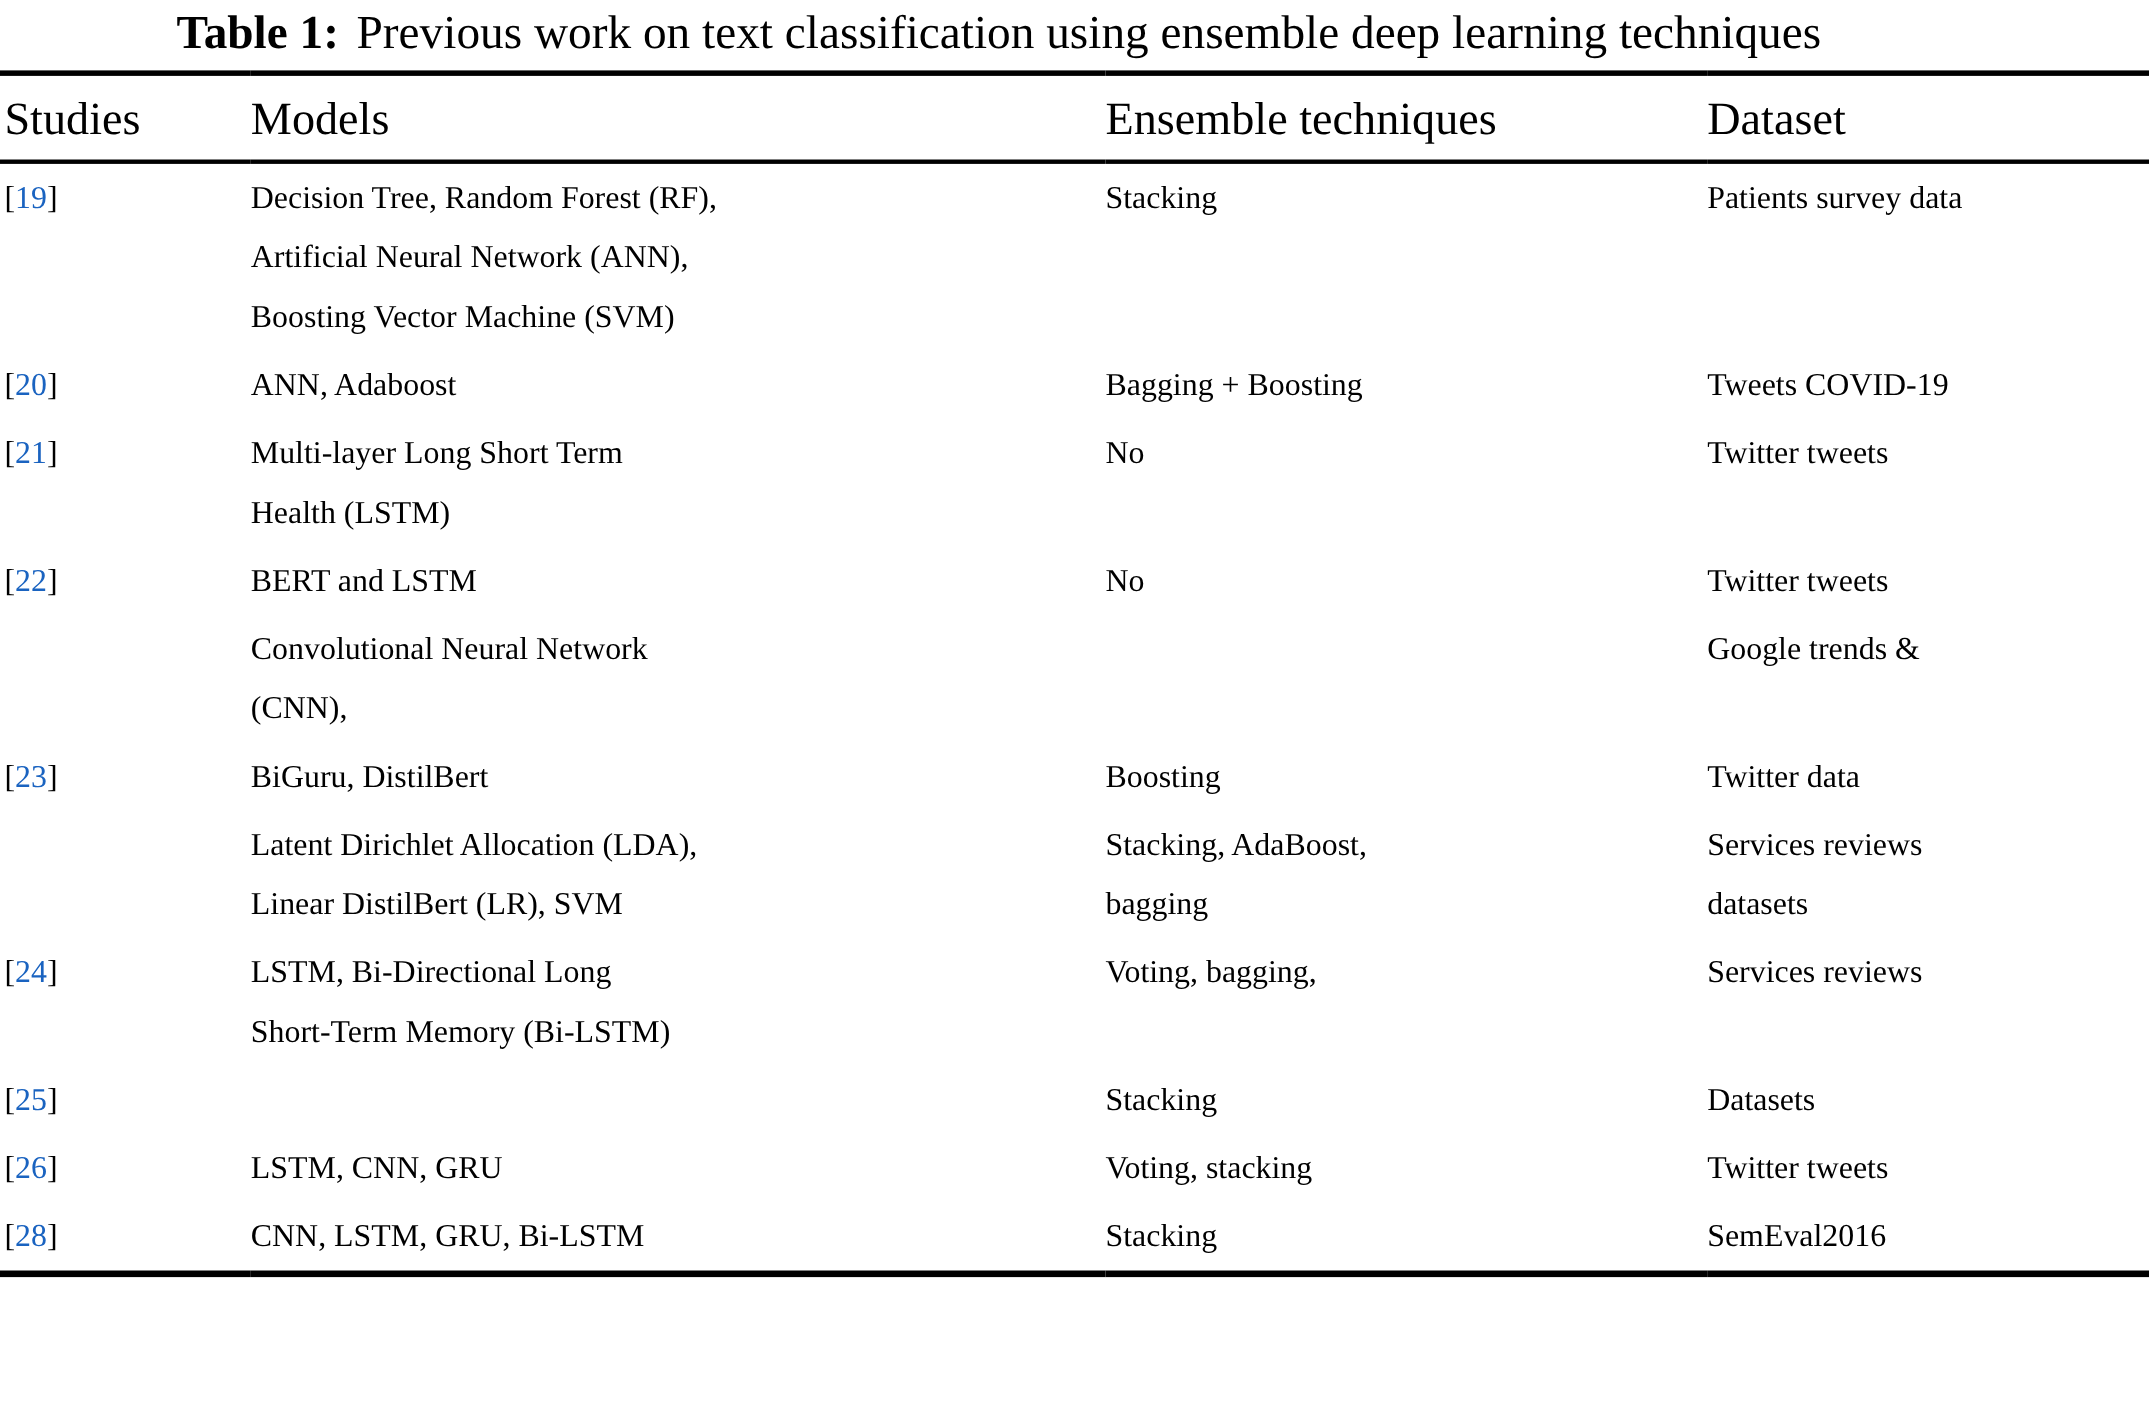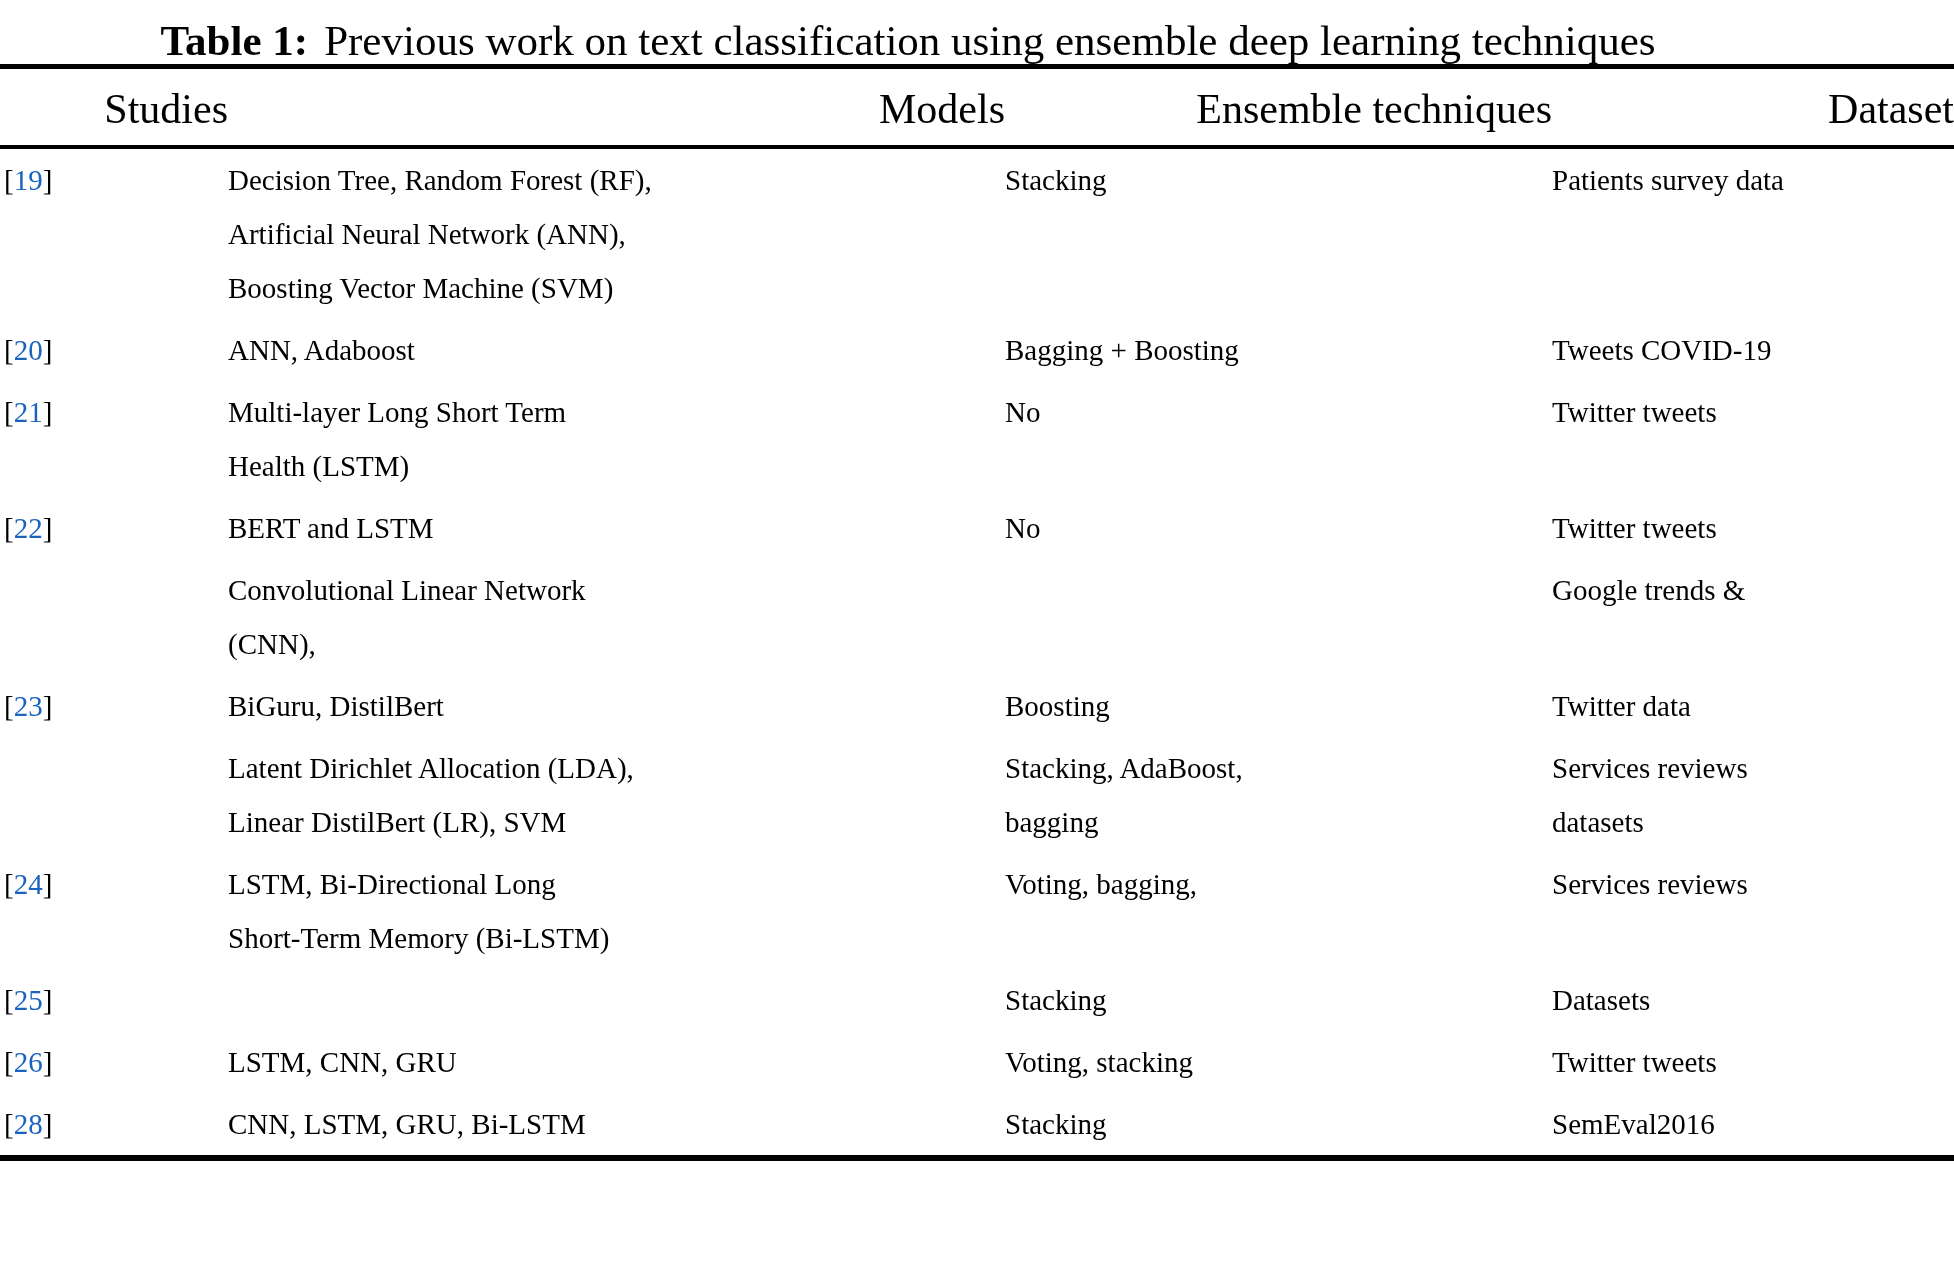"Table 1: Previous work on" .caption { padding-top: 15px -> 5px }
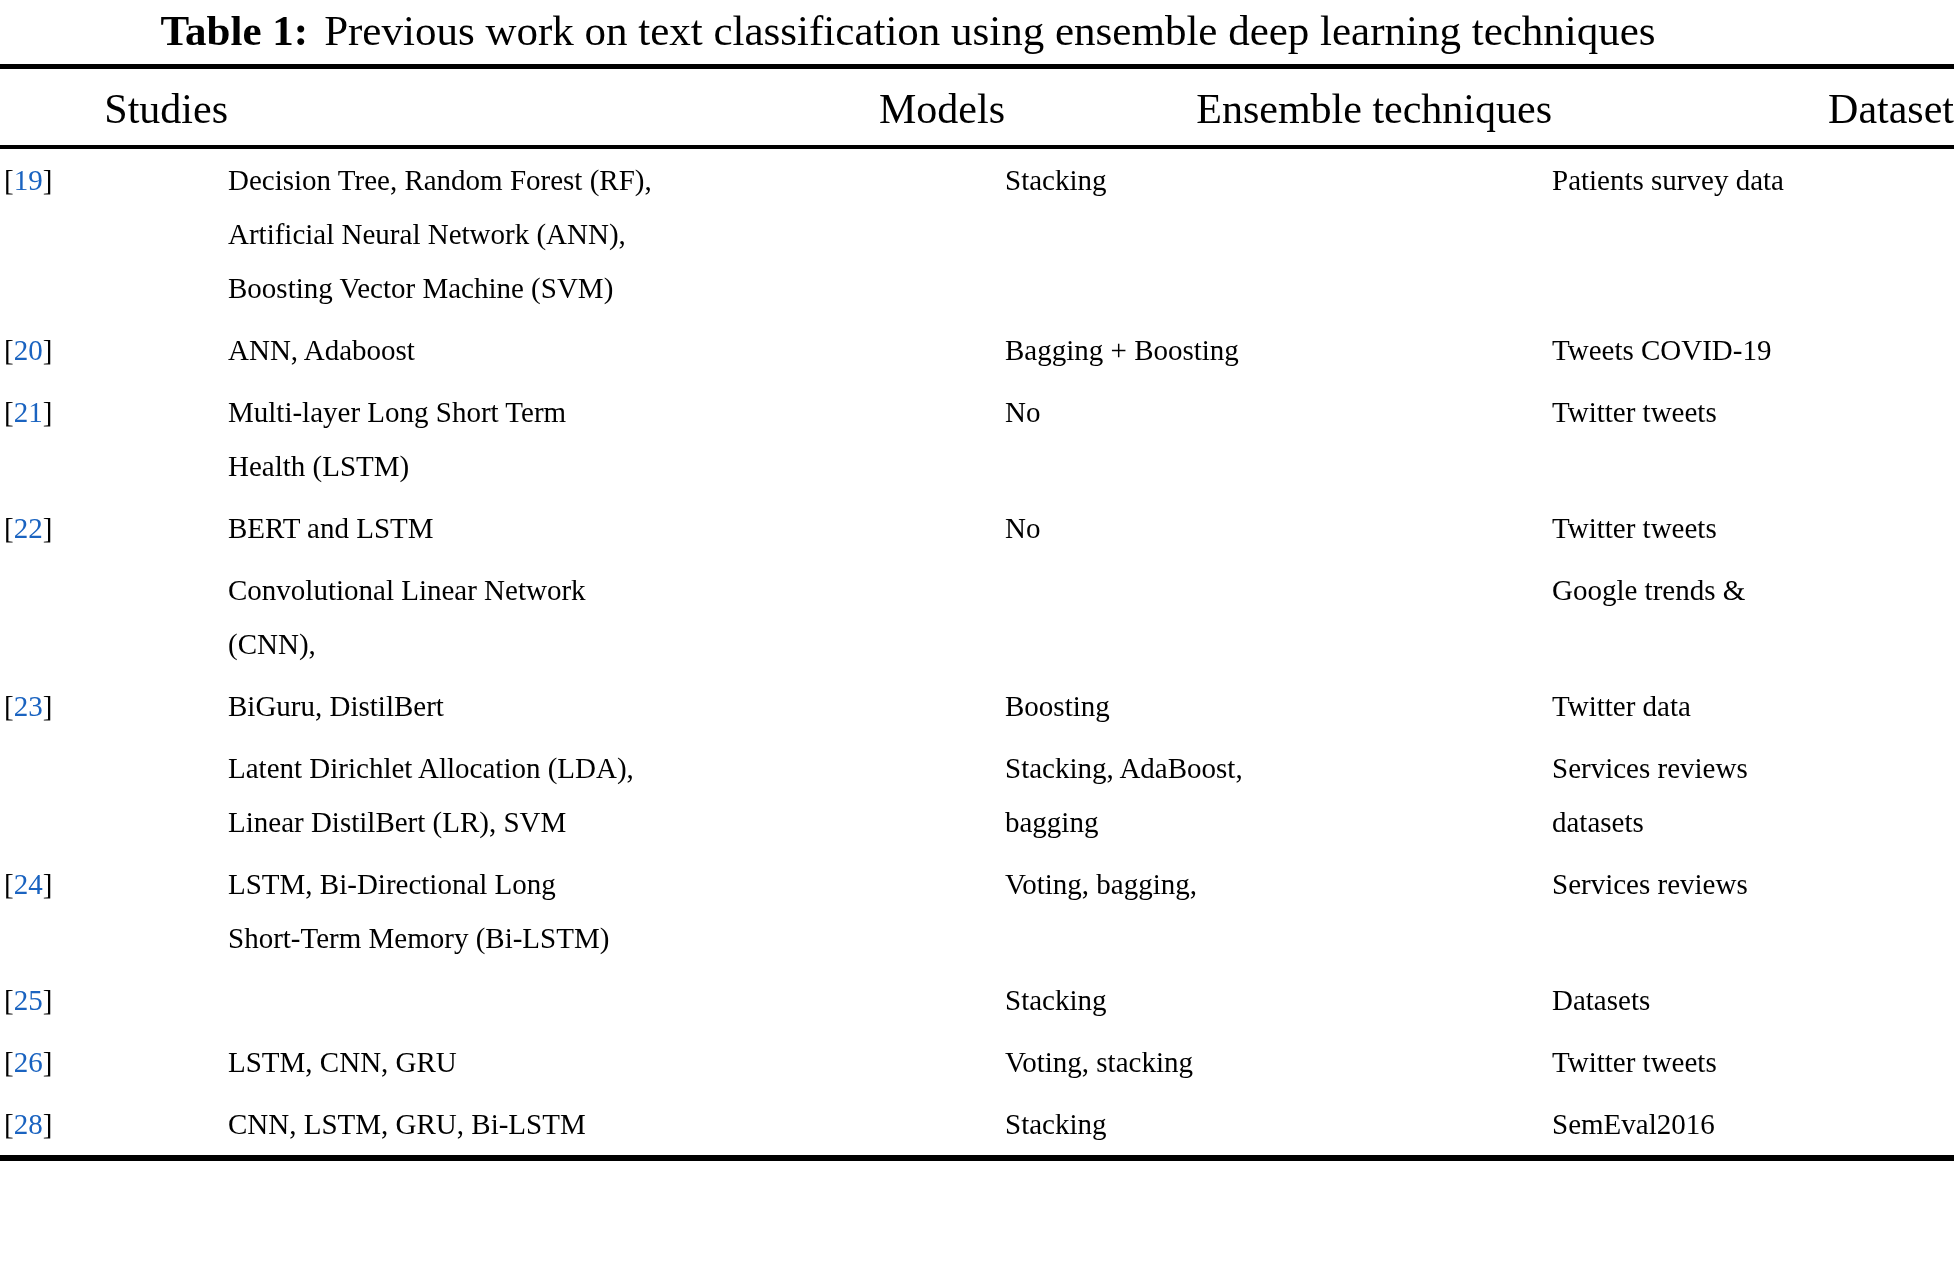"Studies" thead th { text-align: right -> left }
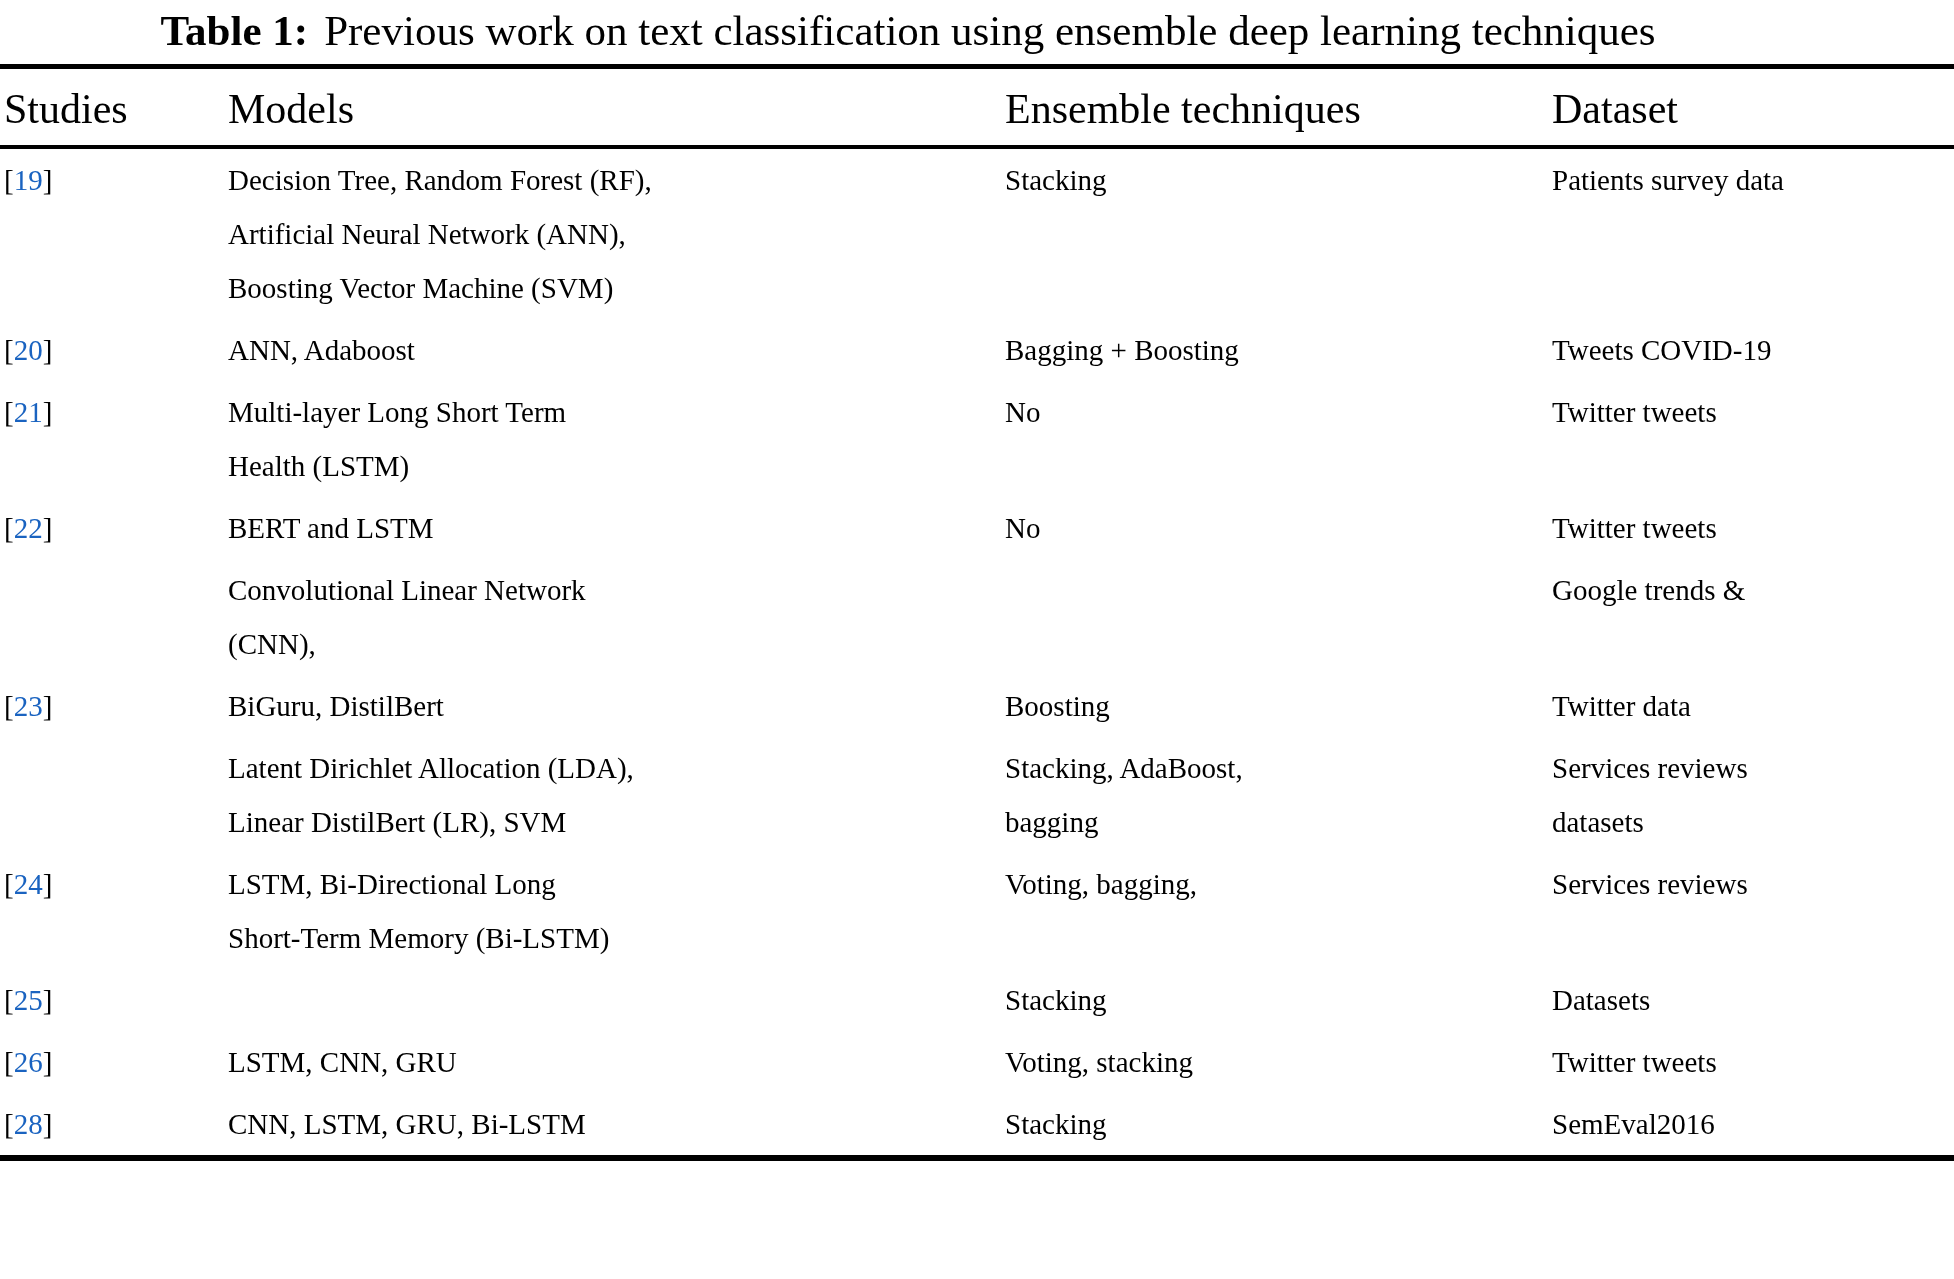"Convolutional Linear Network" div.line { text: Linear -> Neural }
